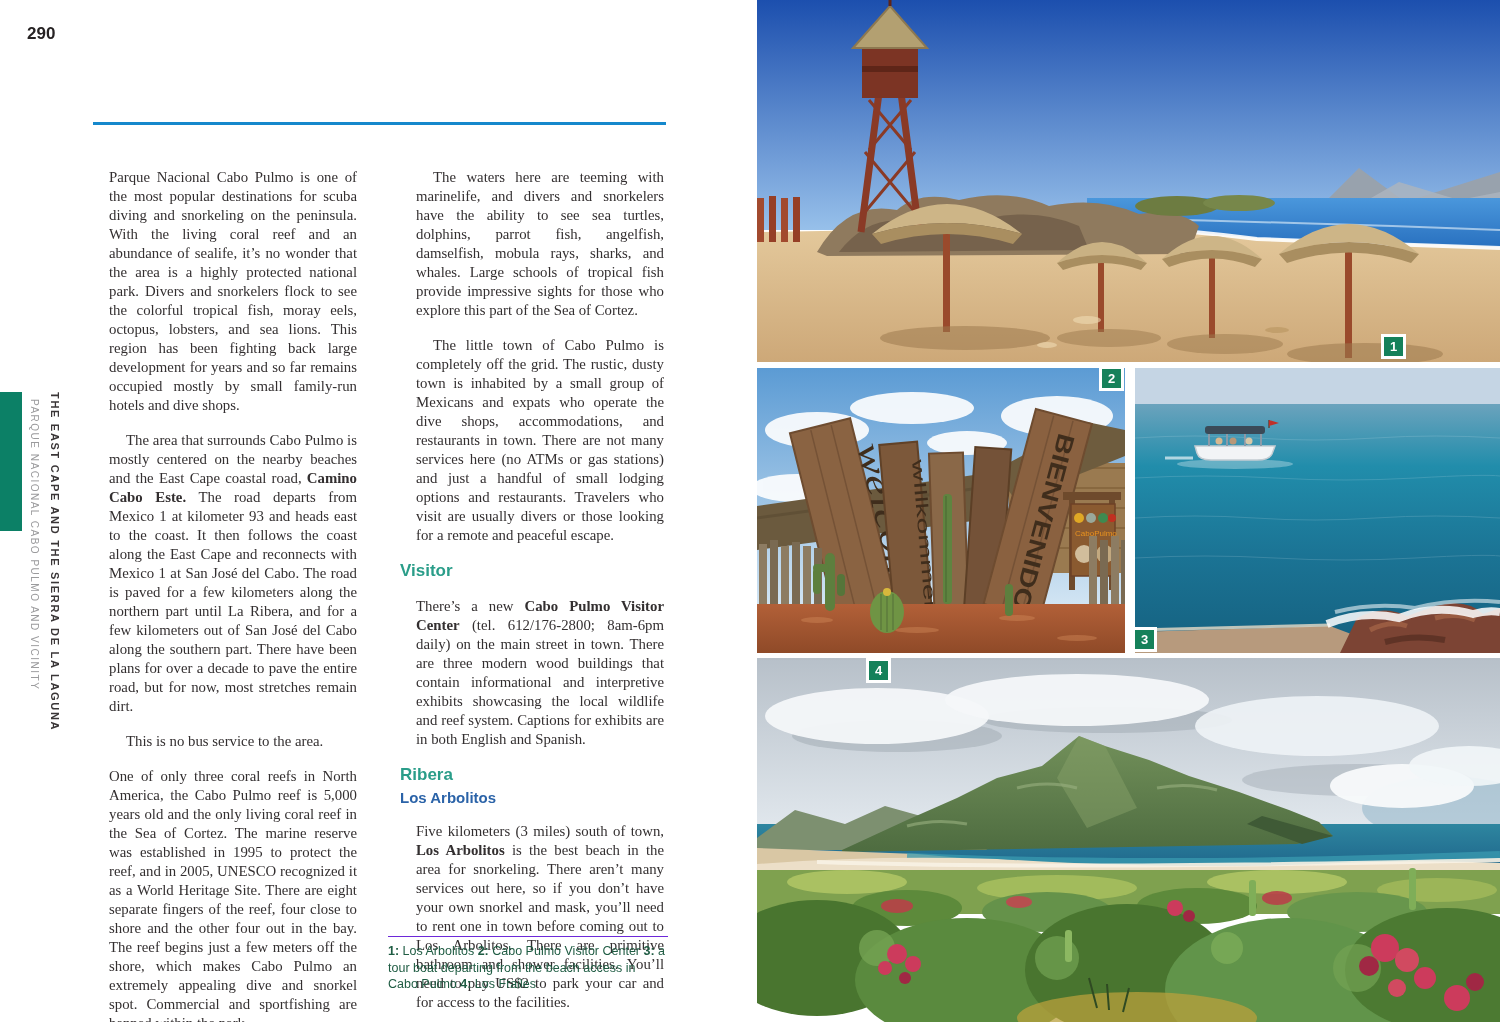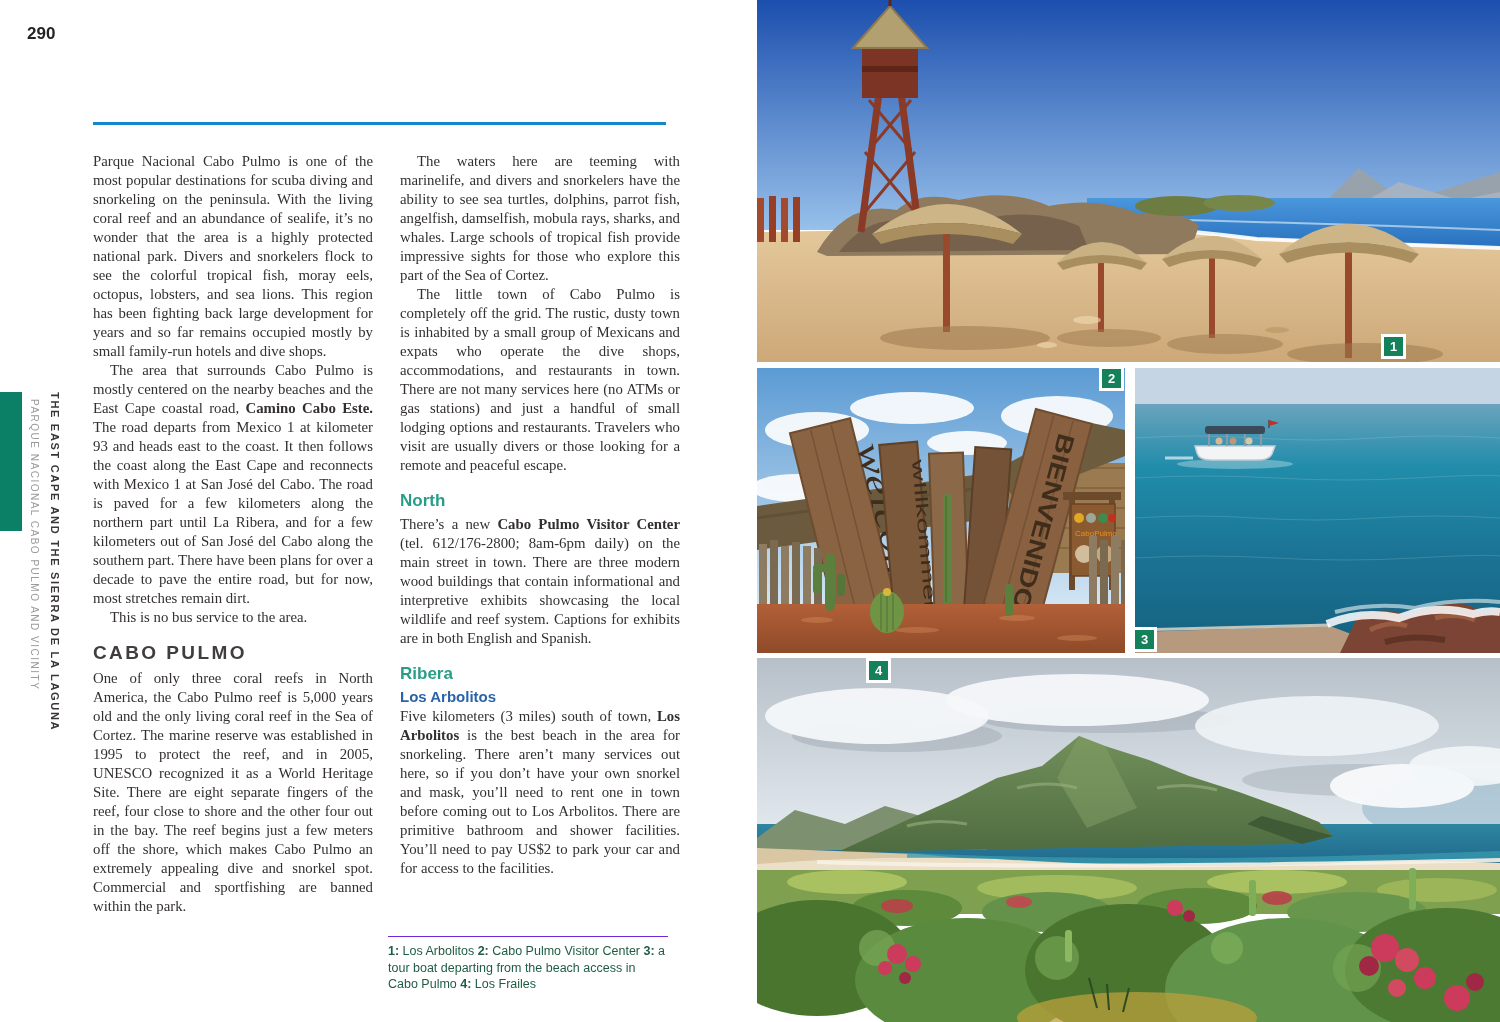"Parque Nacional Cabo Pulmo is" .col p { margin: 0 -> 16px }
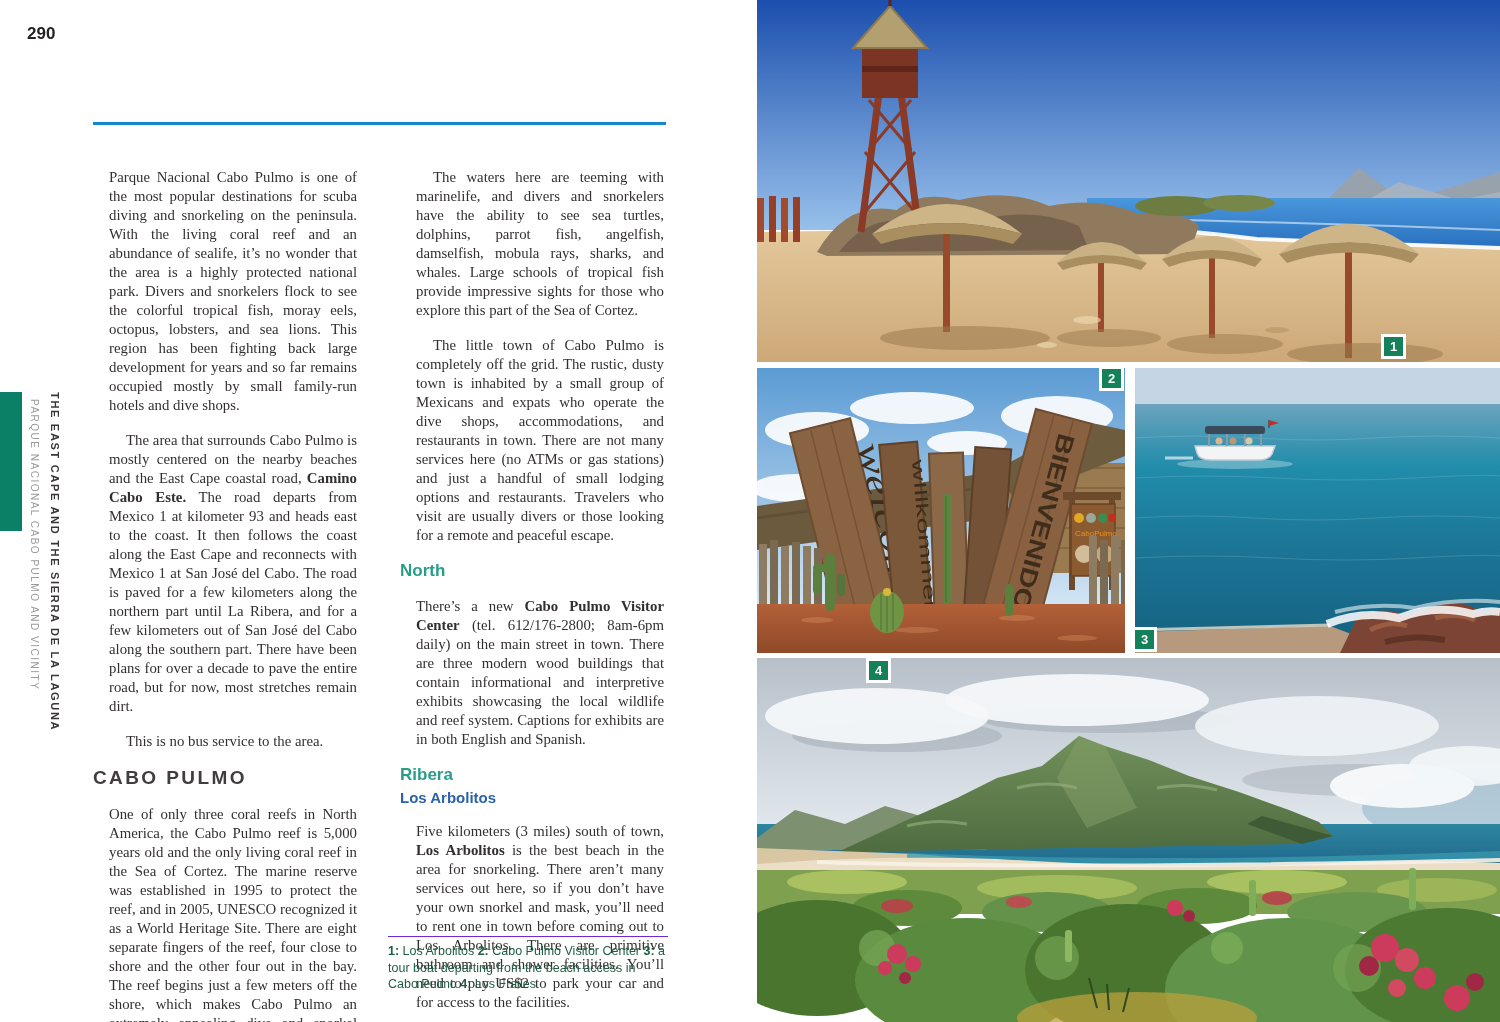"North" div.h-teal { text: North -> Visitor }
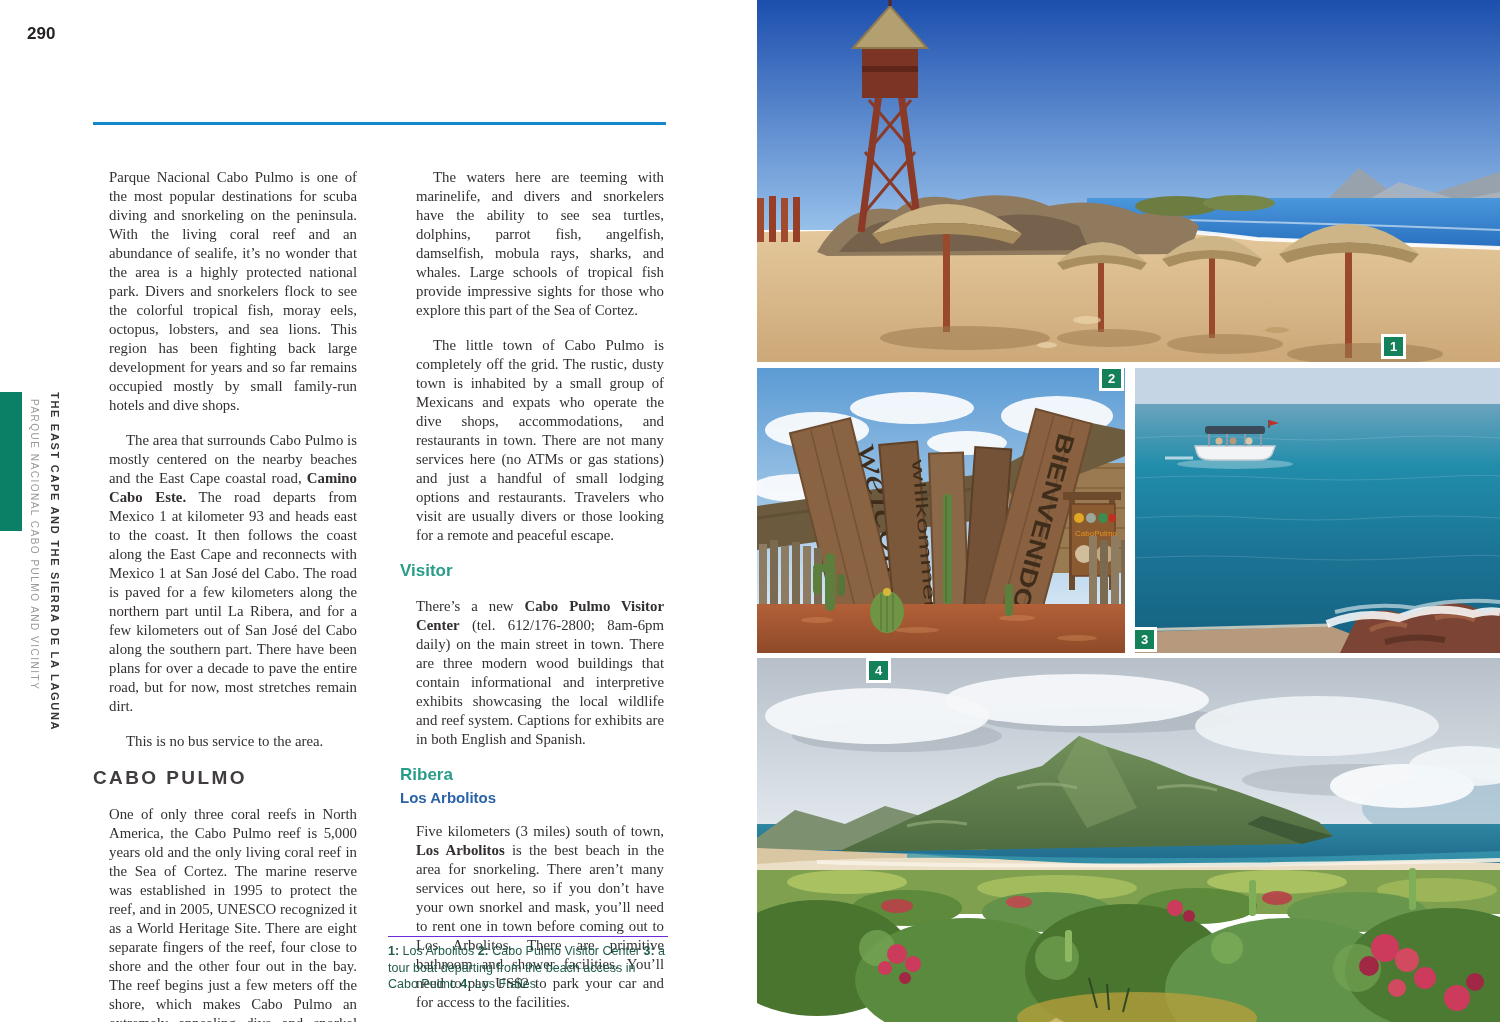"CABO PULMO" div.h-cabo { html: <div>CABO PULMO</div> -> none }
